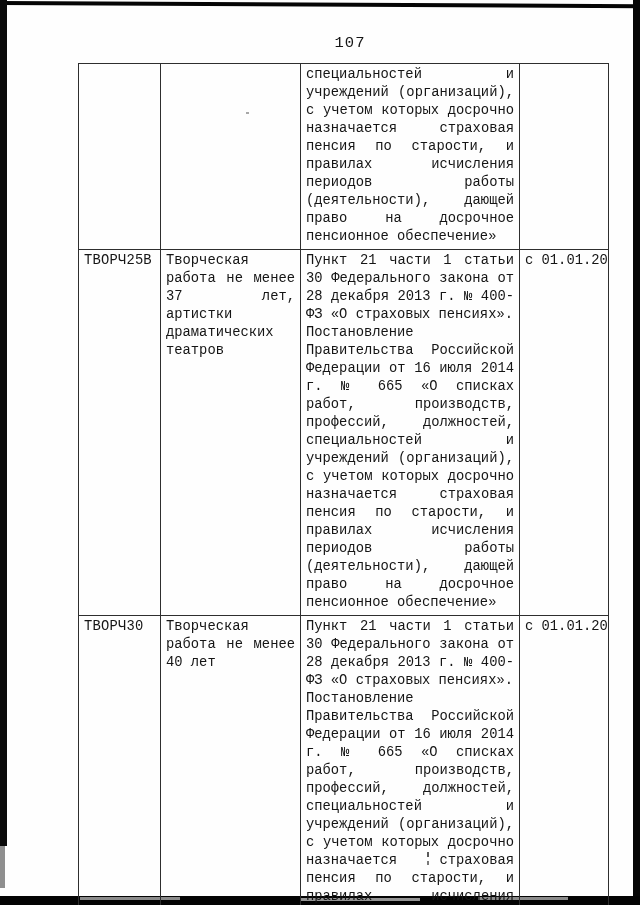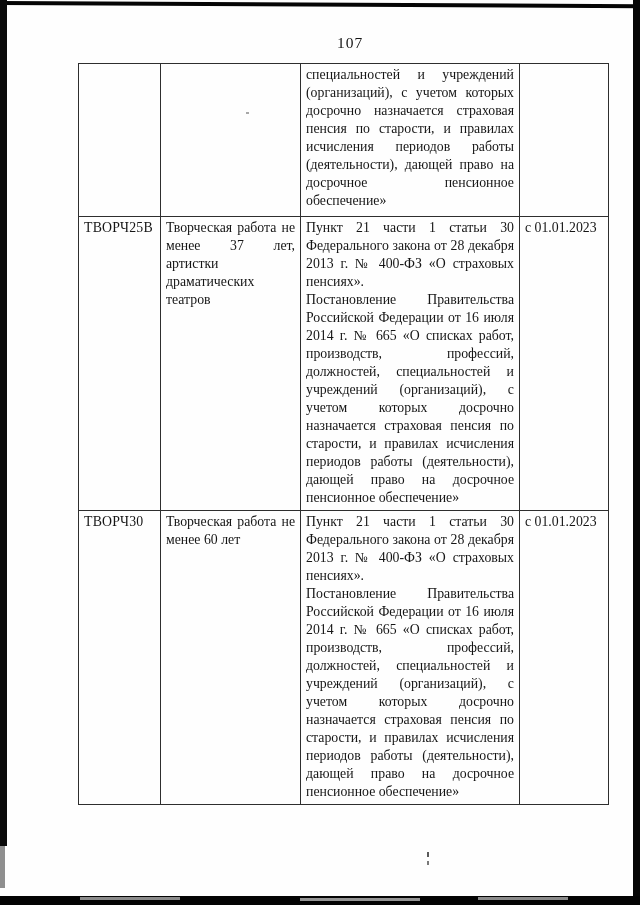"107" .page { font-family: Liberation Serif, serif -> Liberation Mono, monospace }
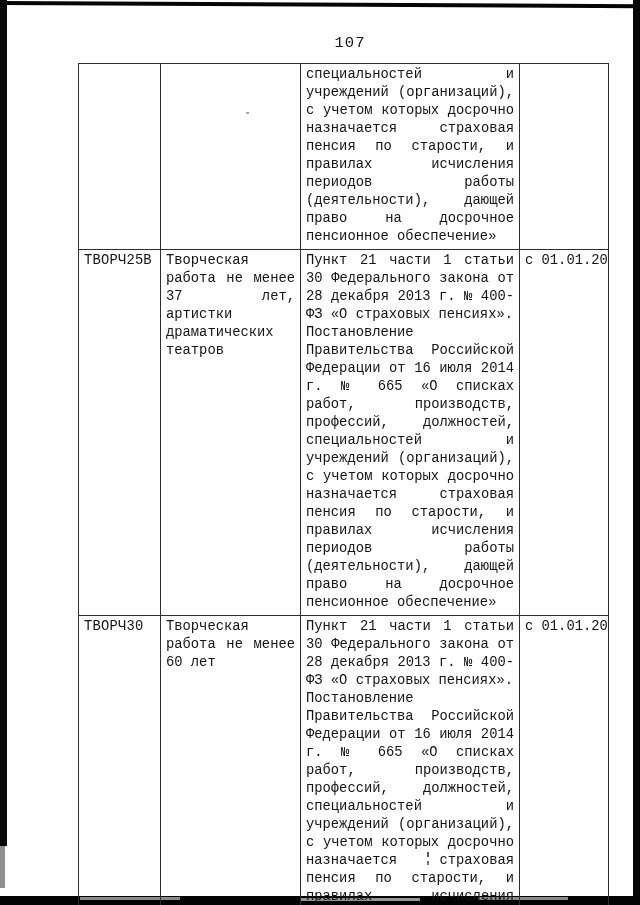"Творческая работа не менее 60" p { text: 60 -> 40 }
